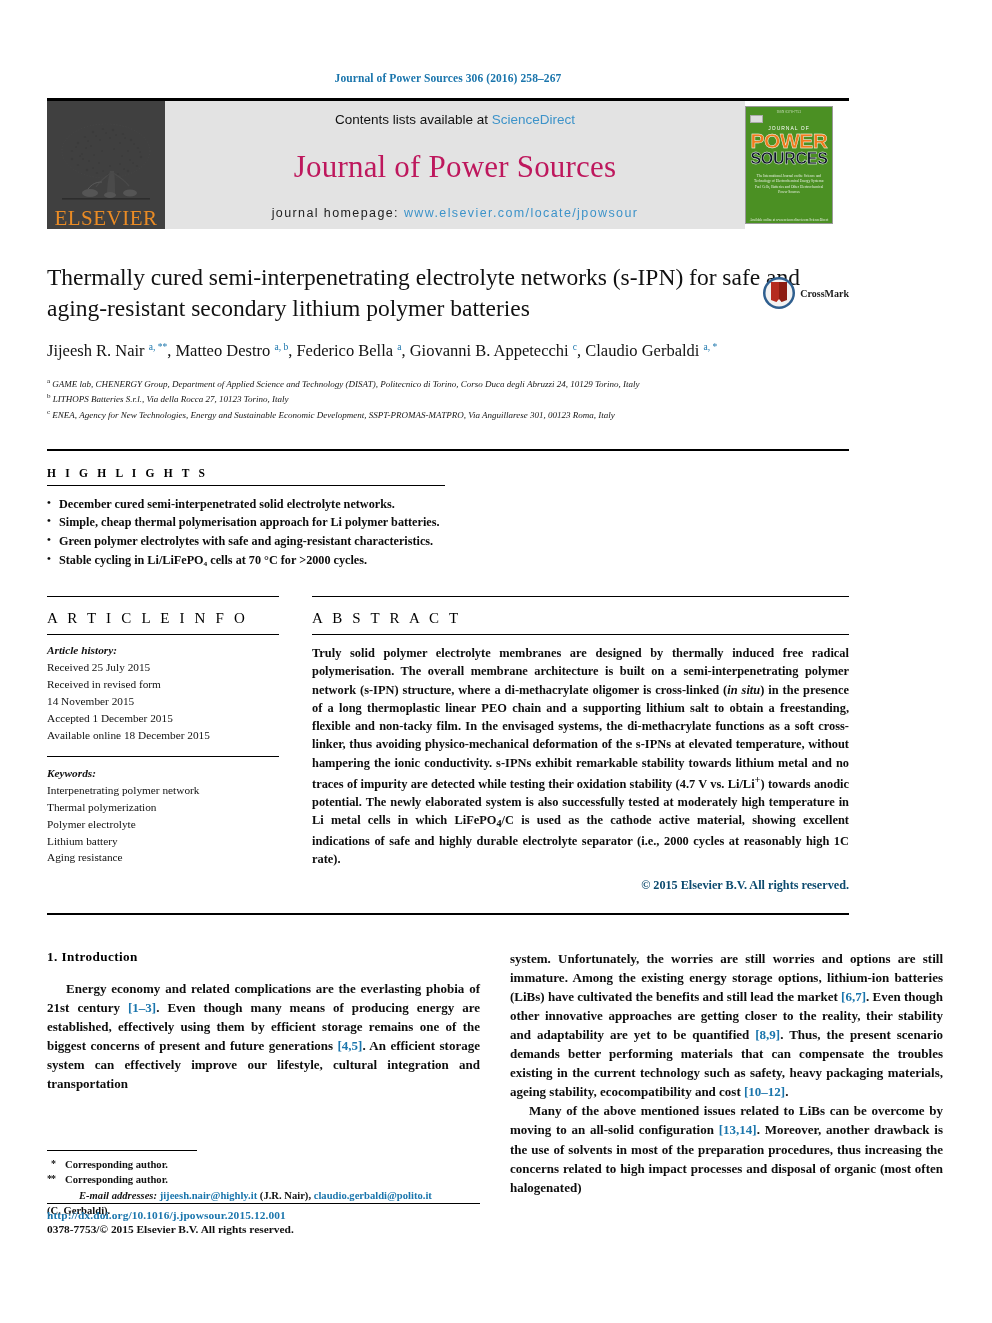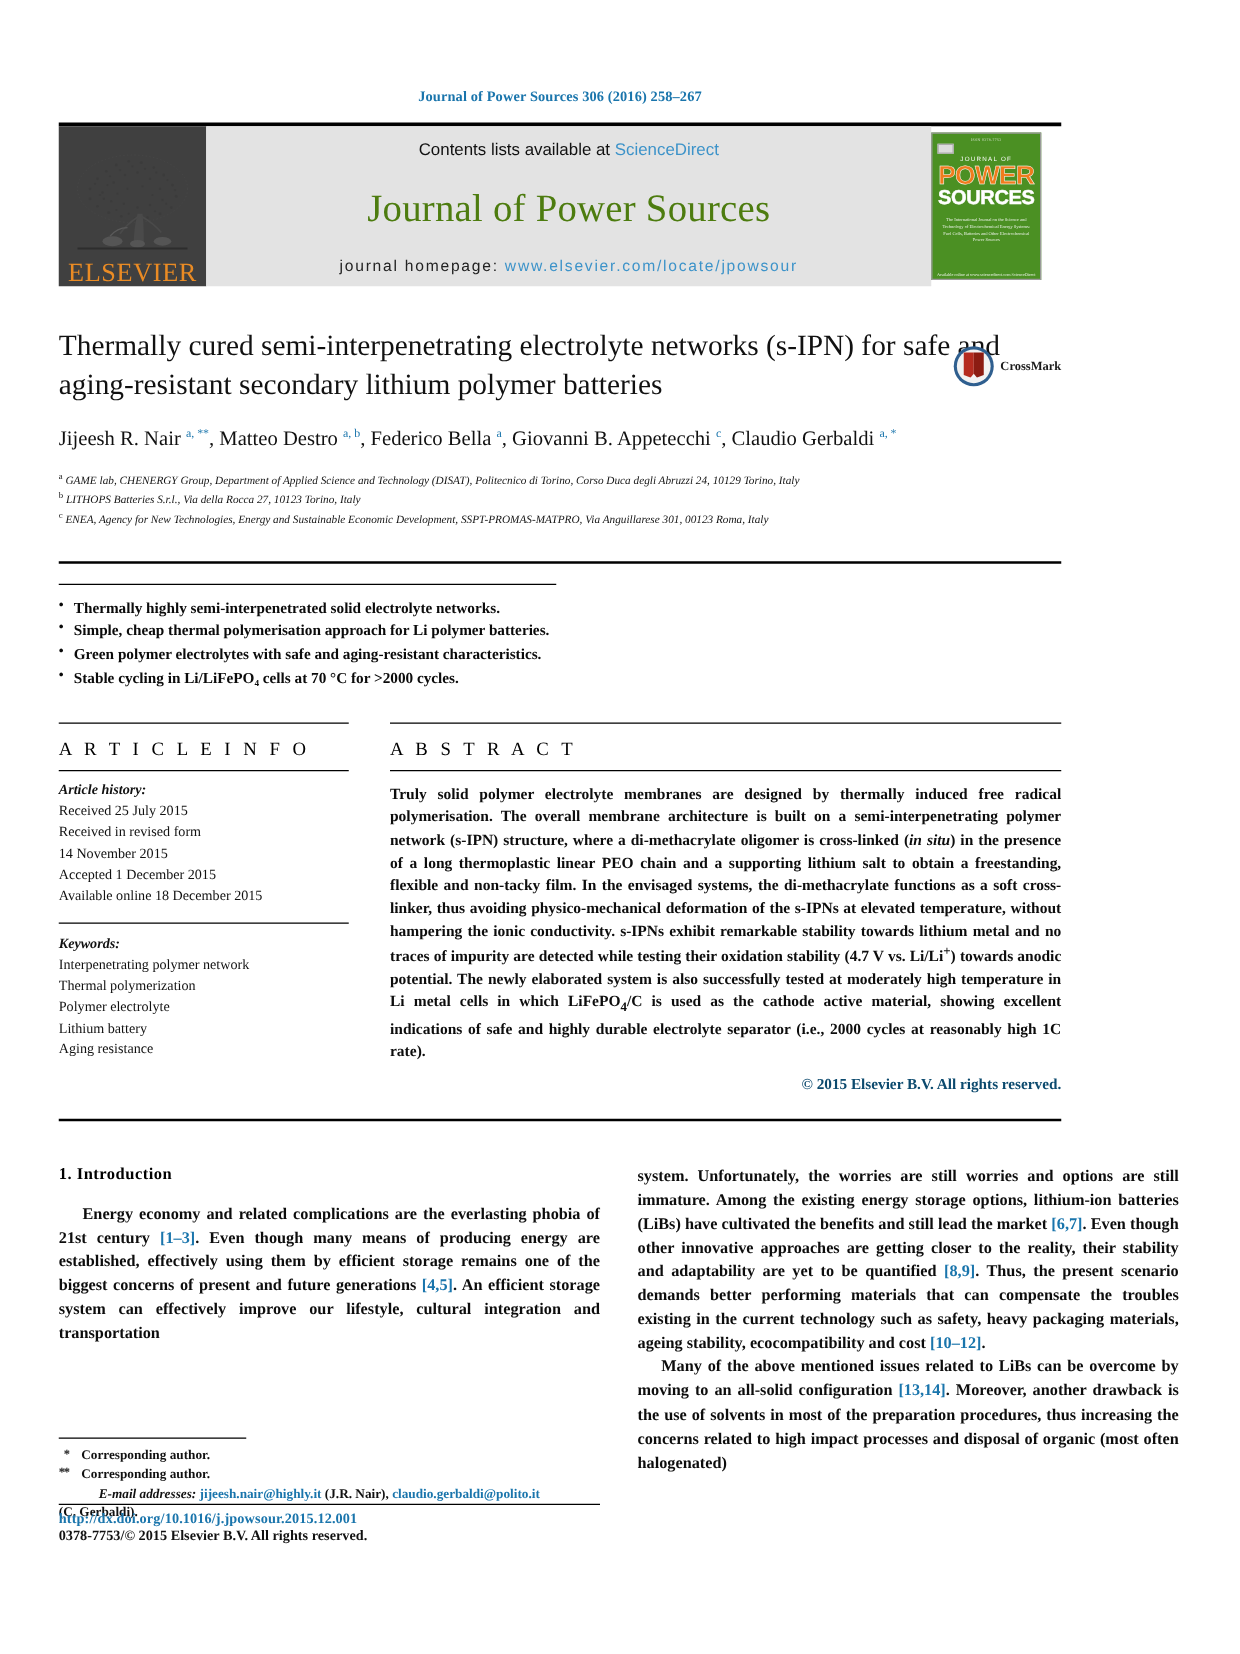"Journal of Power Sources" .journal-name { color: #4d7c0f -> #be185d }
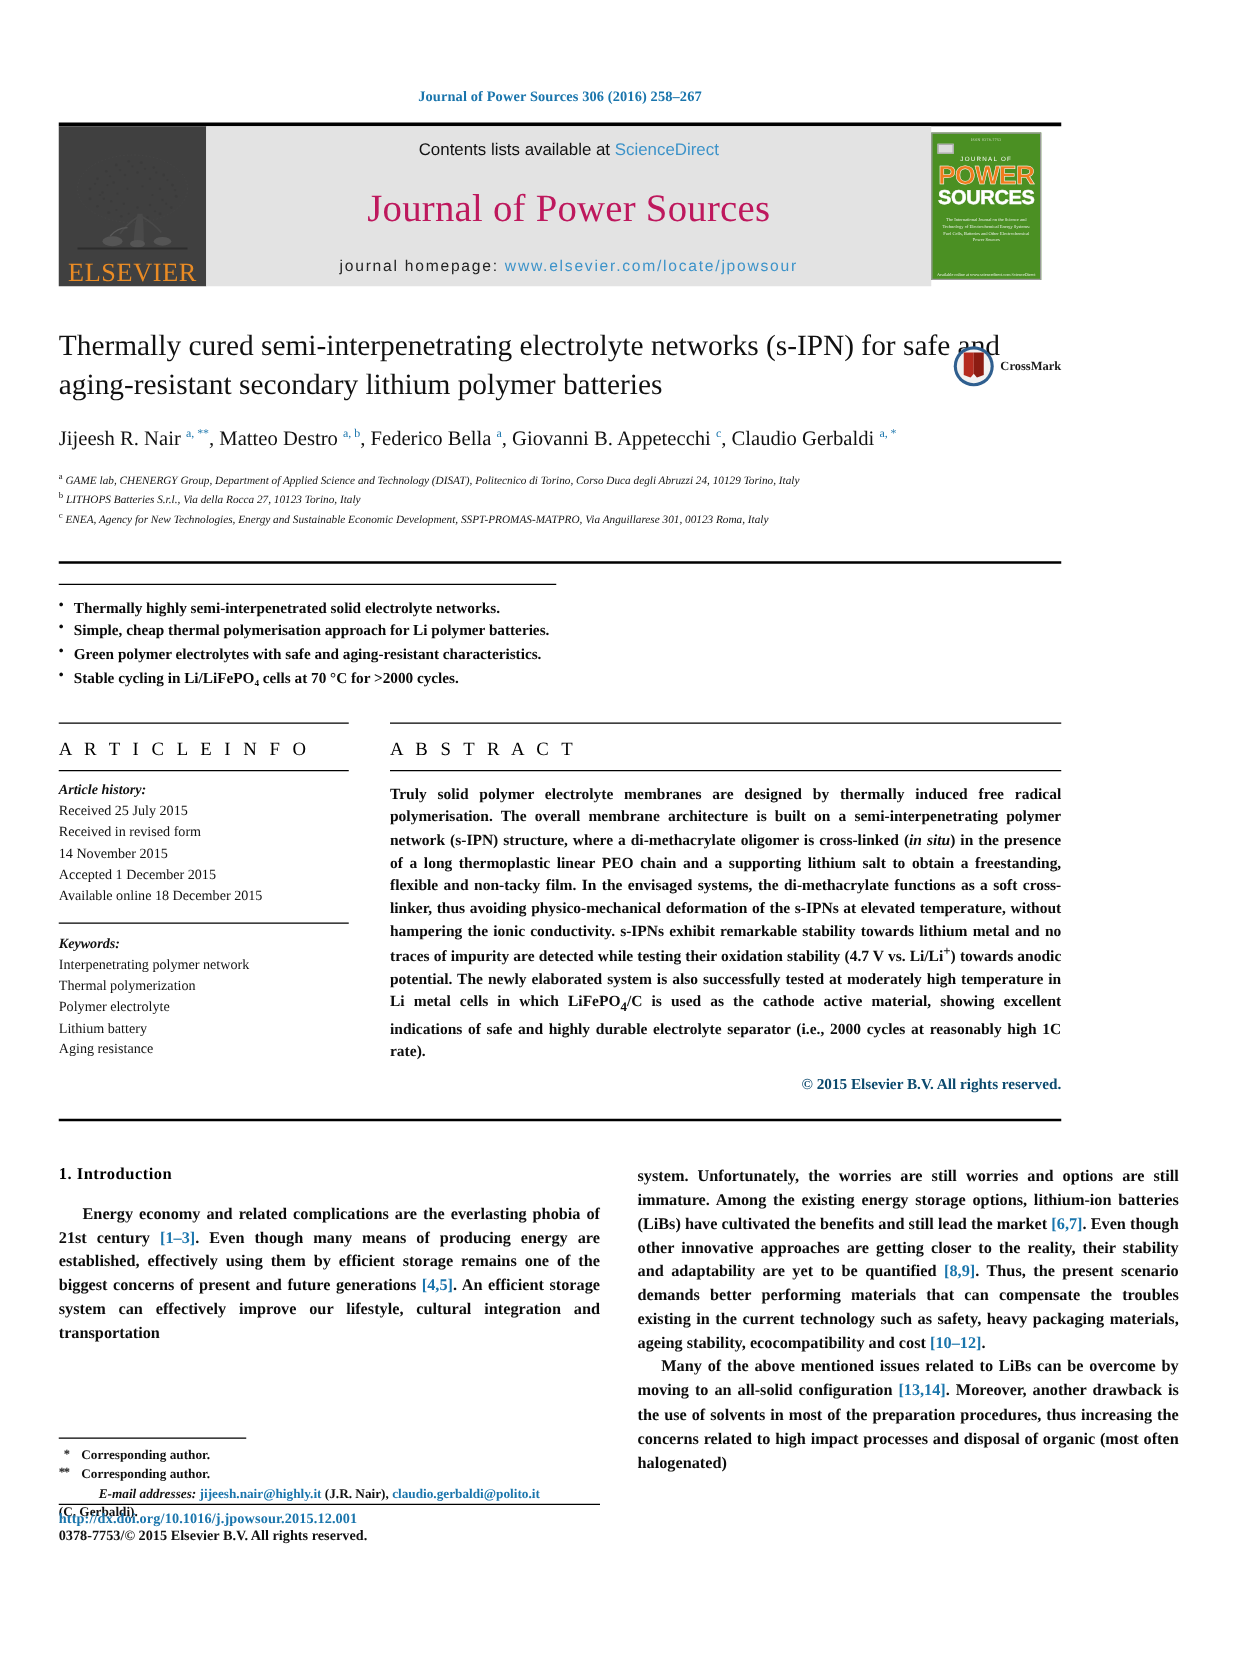"SOURCES" .cover .cv-sources { color: #ffffff -> #0f172a }
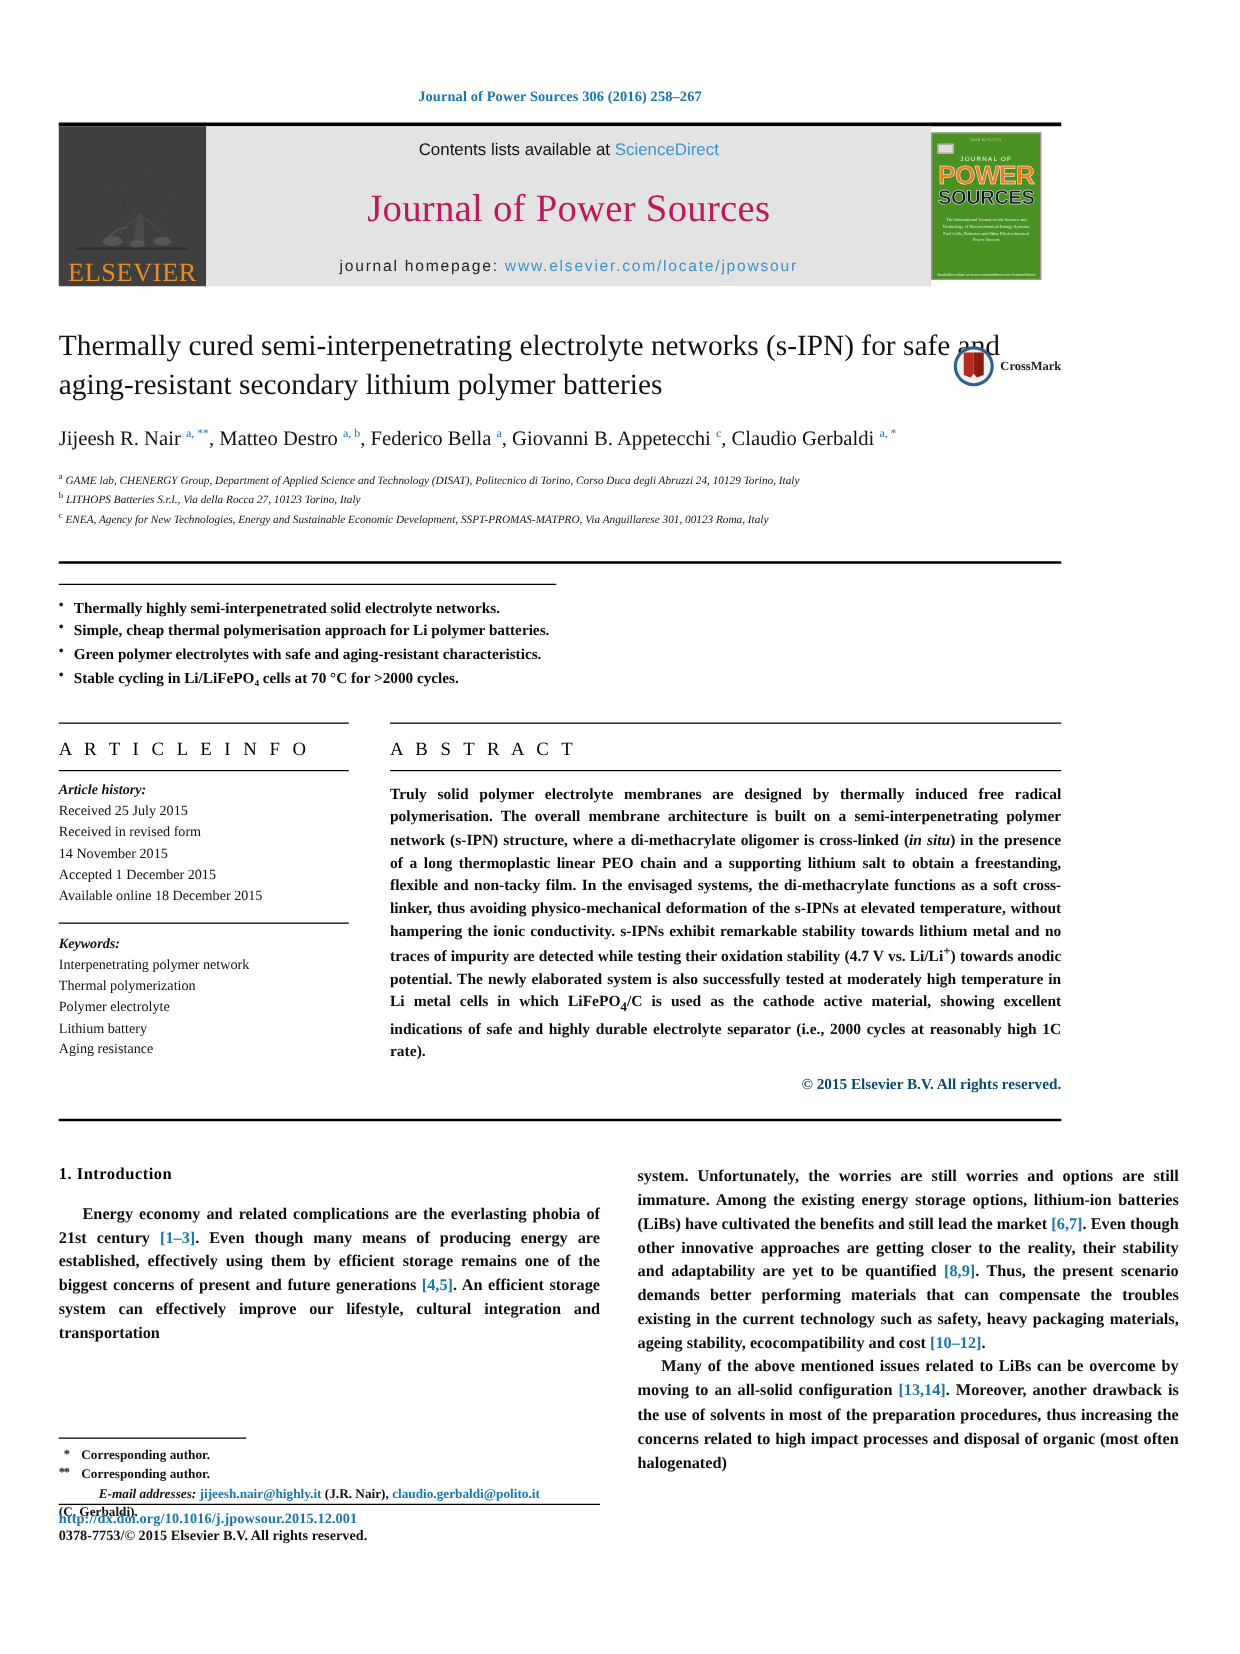"H I G H L" div.hl-head { html: none -> <div>H I G H L I G H T S</div> }
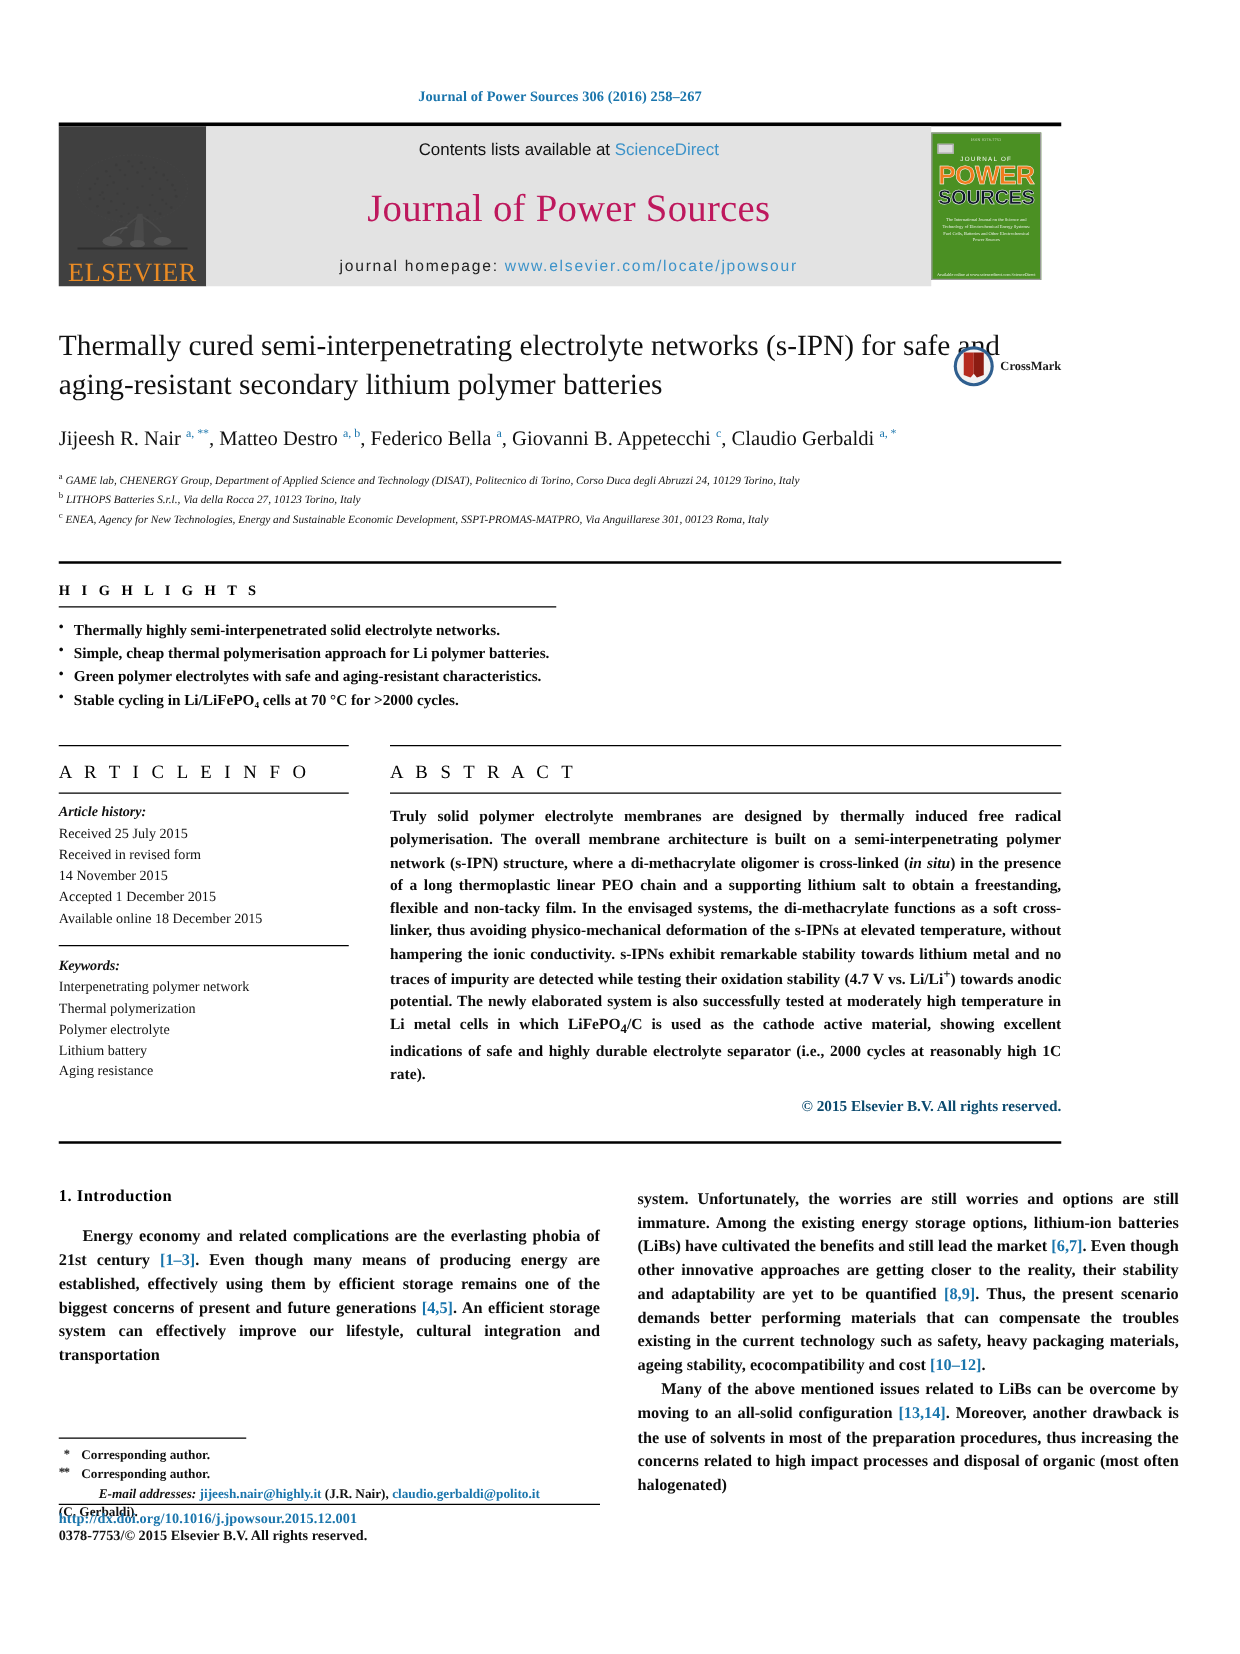"Thermally highly semi-interpenetrated" li { text: Thermally highly -> December cured }
